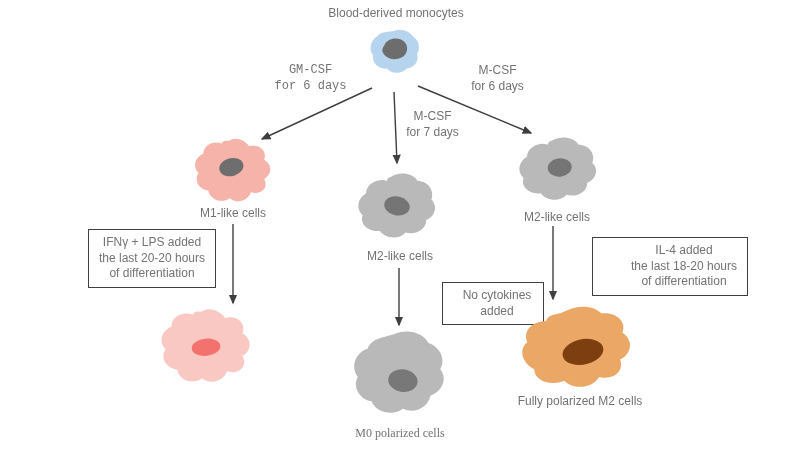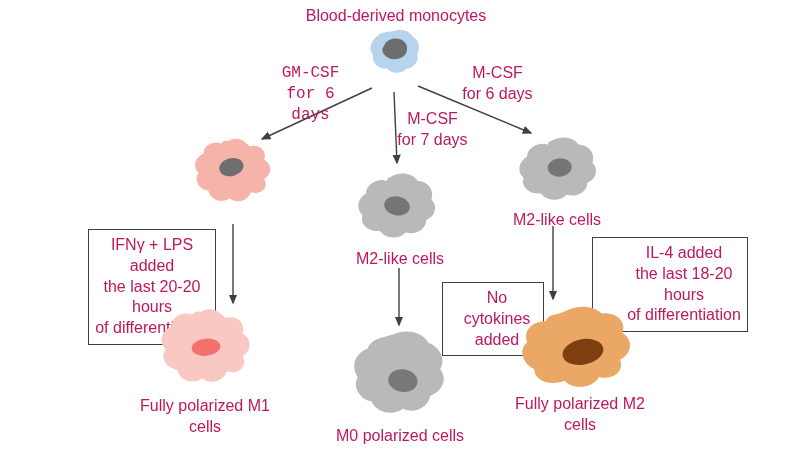"Blood-derived monocytes" .txt { color: #be185d -> #737373; font-size: 16px -> 12px }
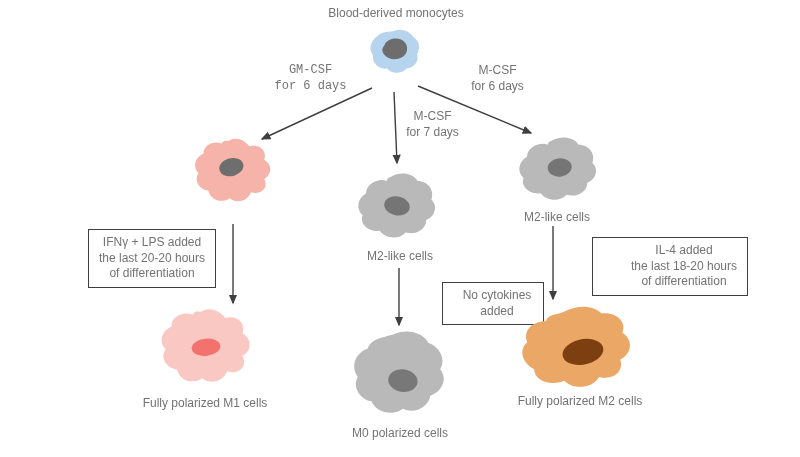"M1-like cells" div.txt { html: none -> <div>M1-like cells</div> }
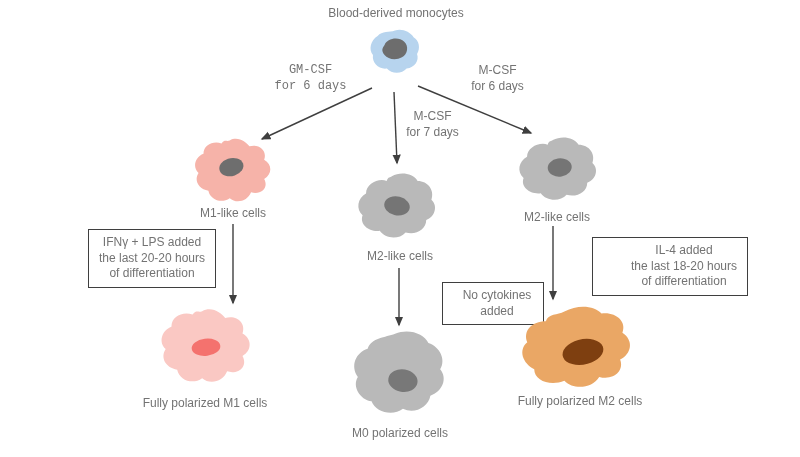"Fully polarized M1 cells" div.txt { html: <div>Fully polarized M1 cells</div> -> none }
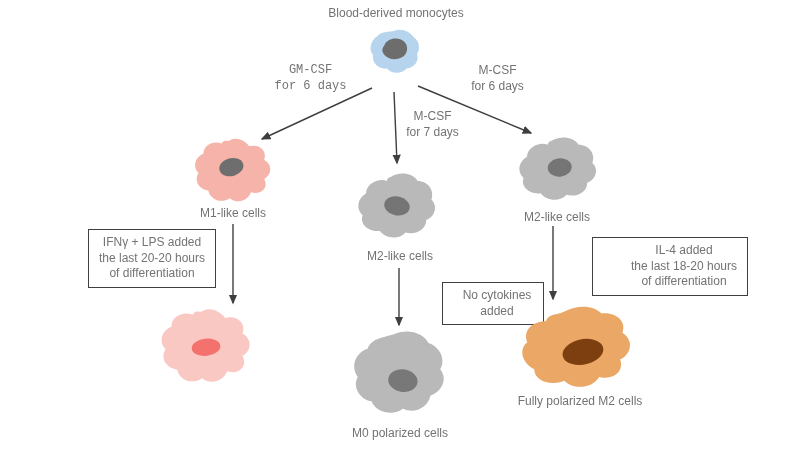"M0 polarized cells" div.txt { font-family: none -> Liberation Serif, serif }
